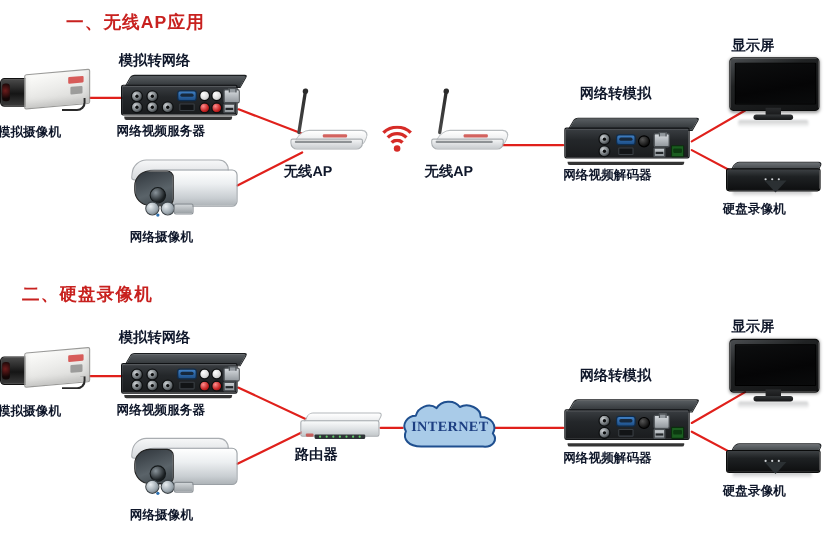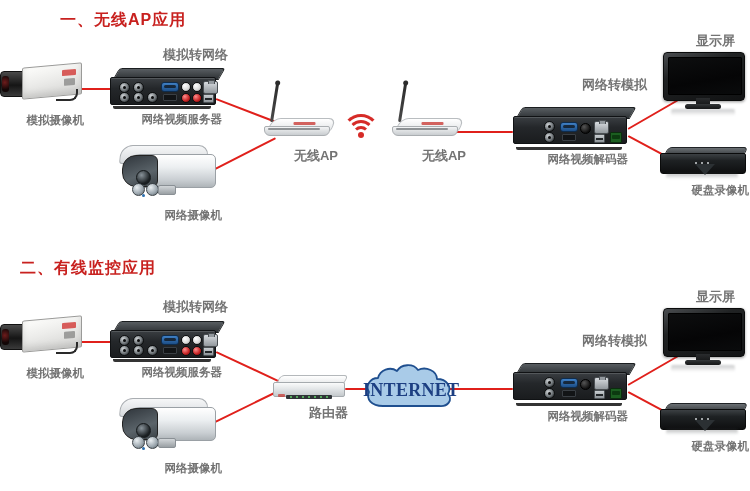"显示屏" .lbl { color: #737373 -> #0f172a; text-align: right -> left }
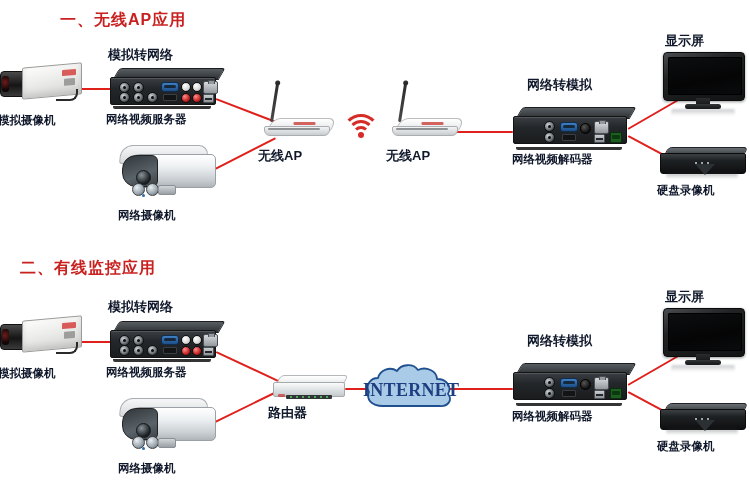"二、有线监控应用" div.sec-title { text: 有线监控应用 -> 硬盘录像机 }
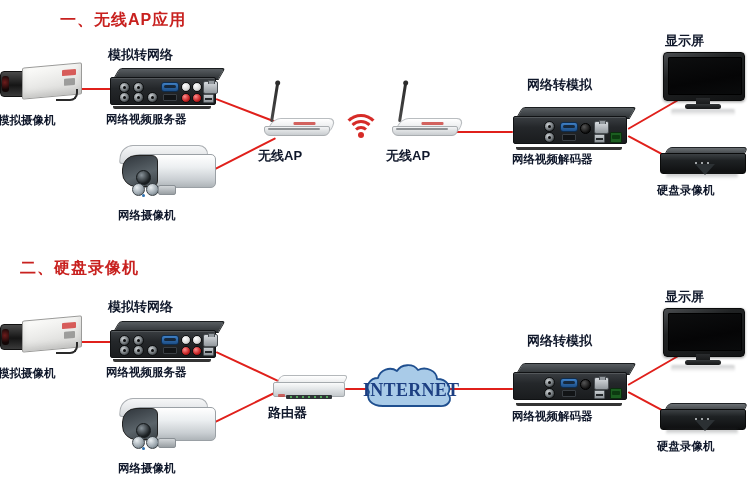"INTERNET" .cloud .ctxt { font-size: 18px -> 13px }
